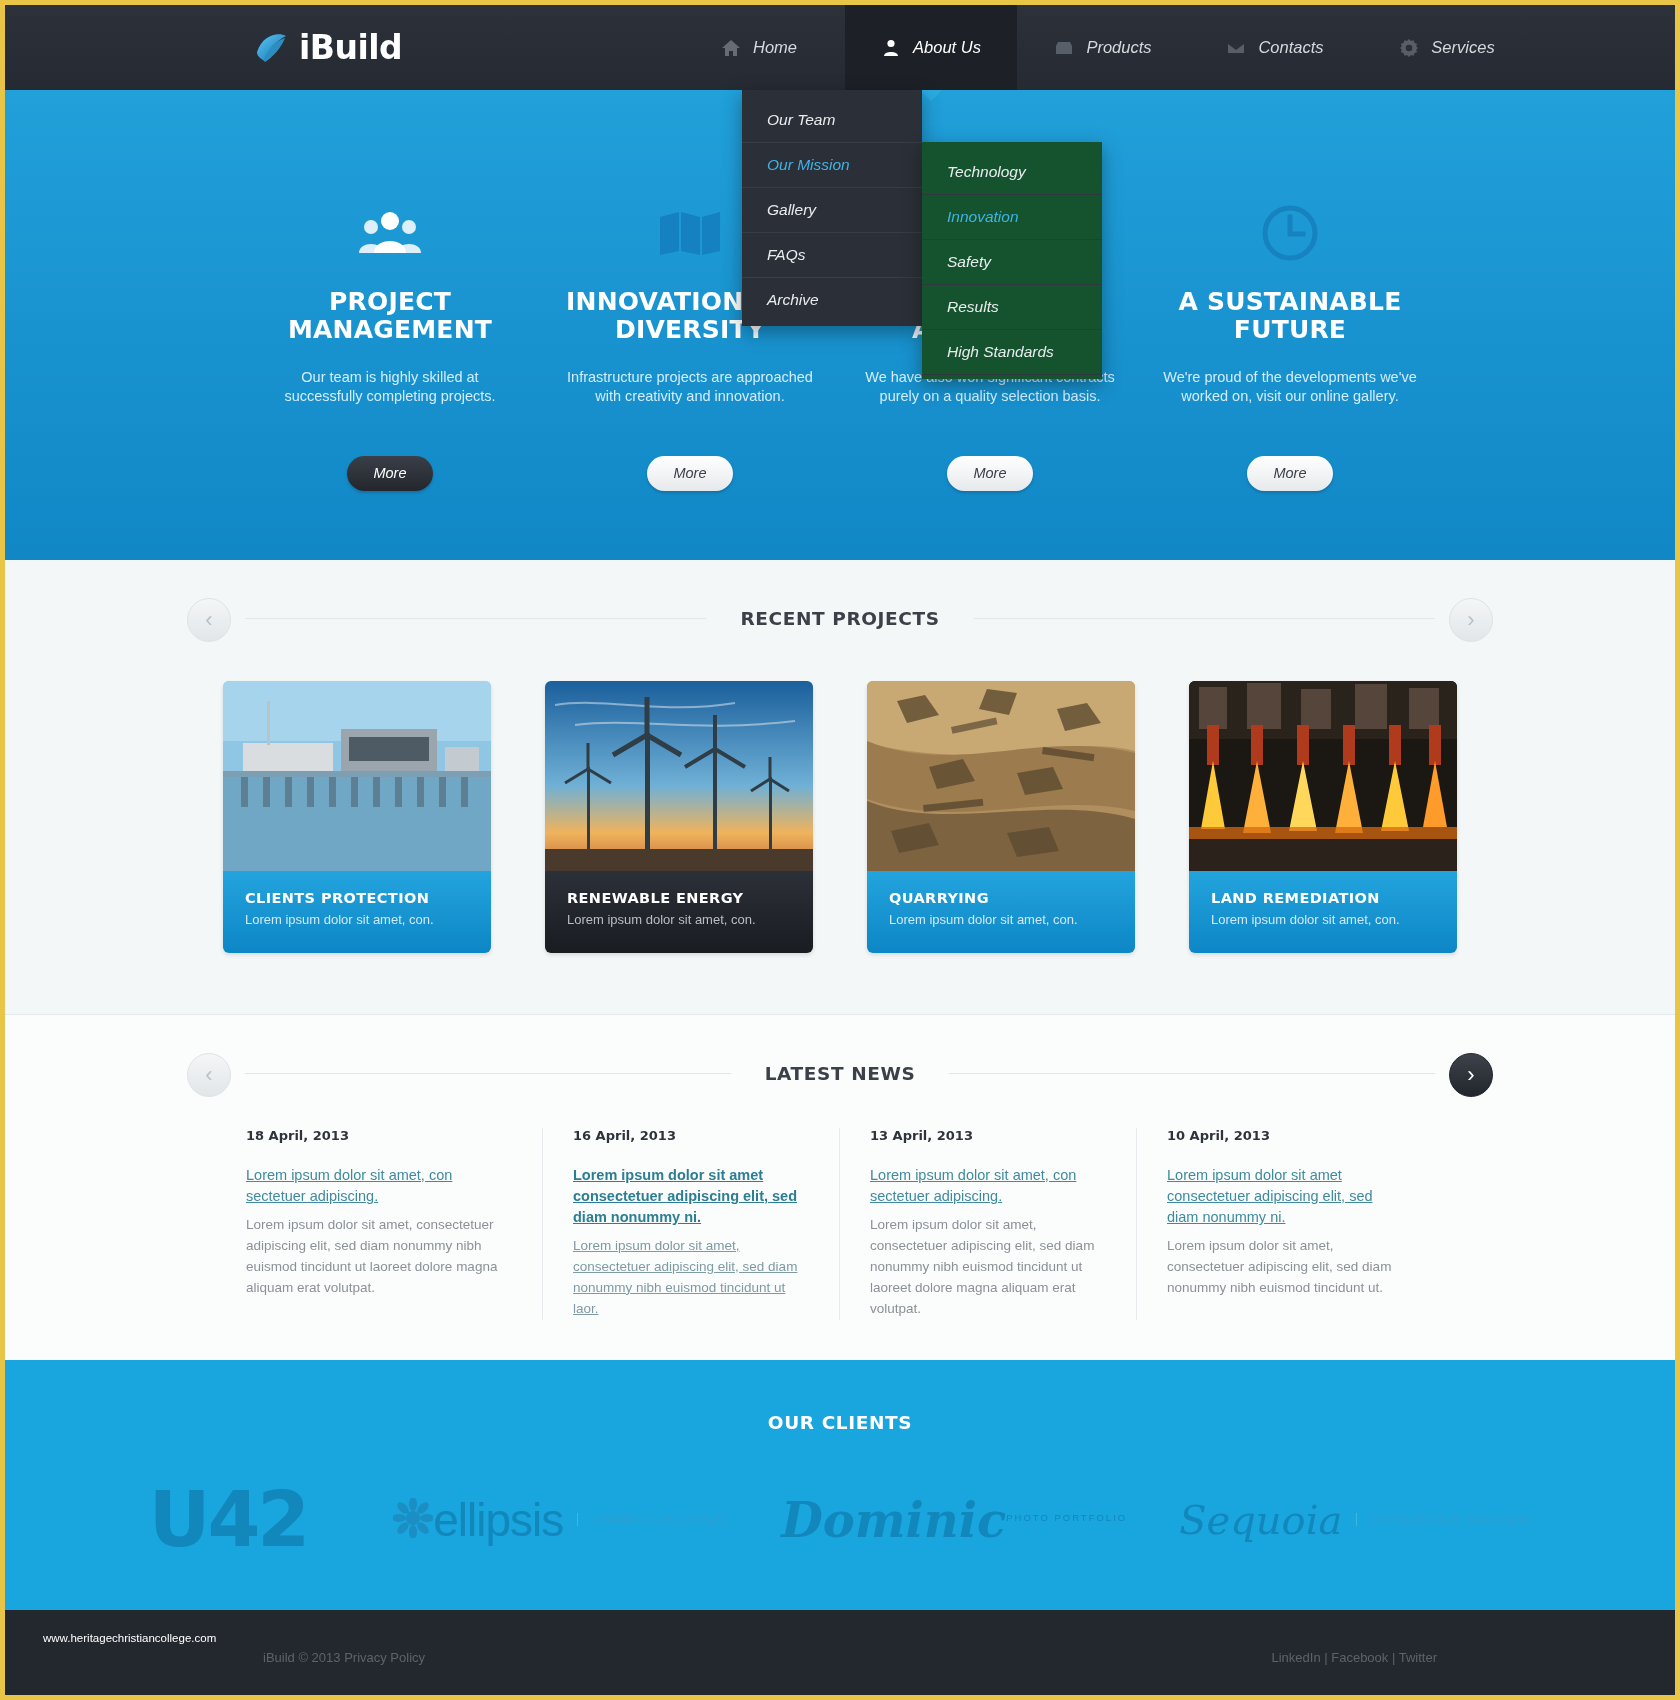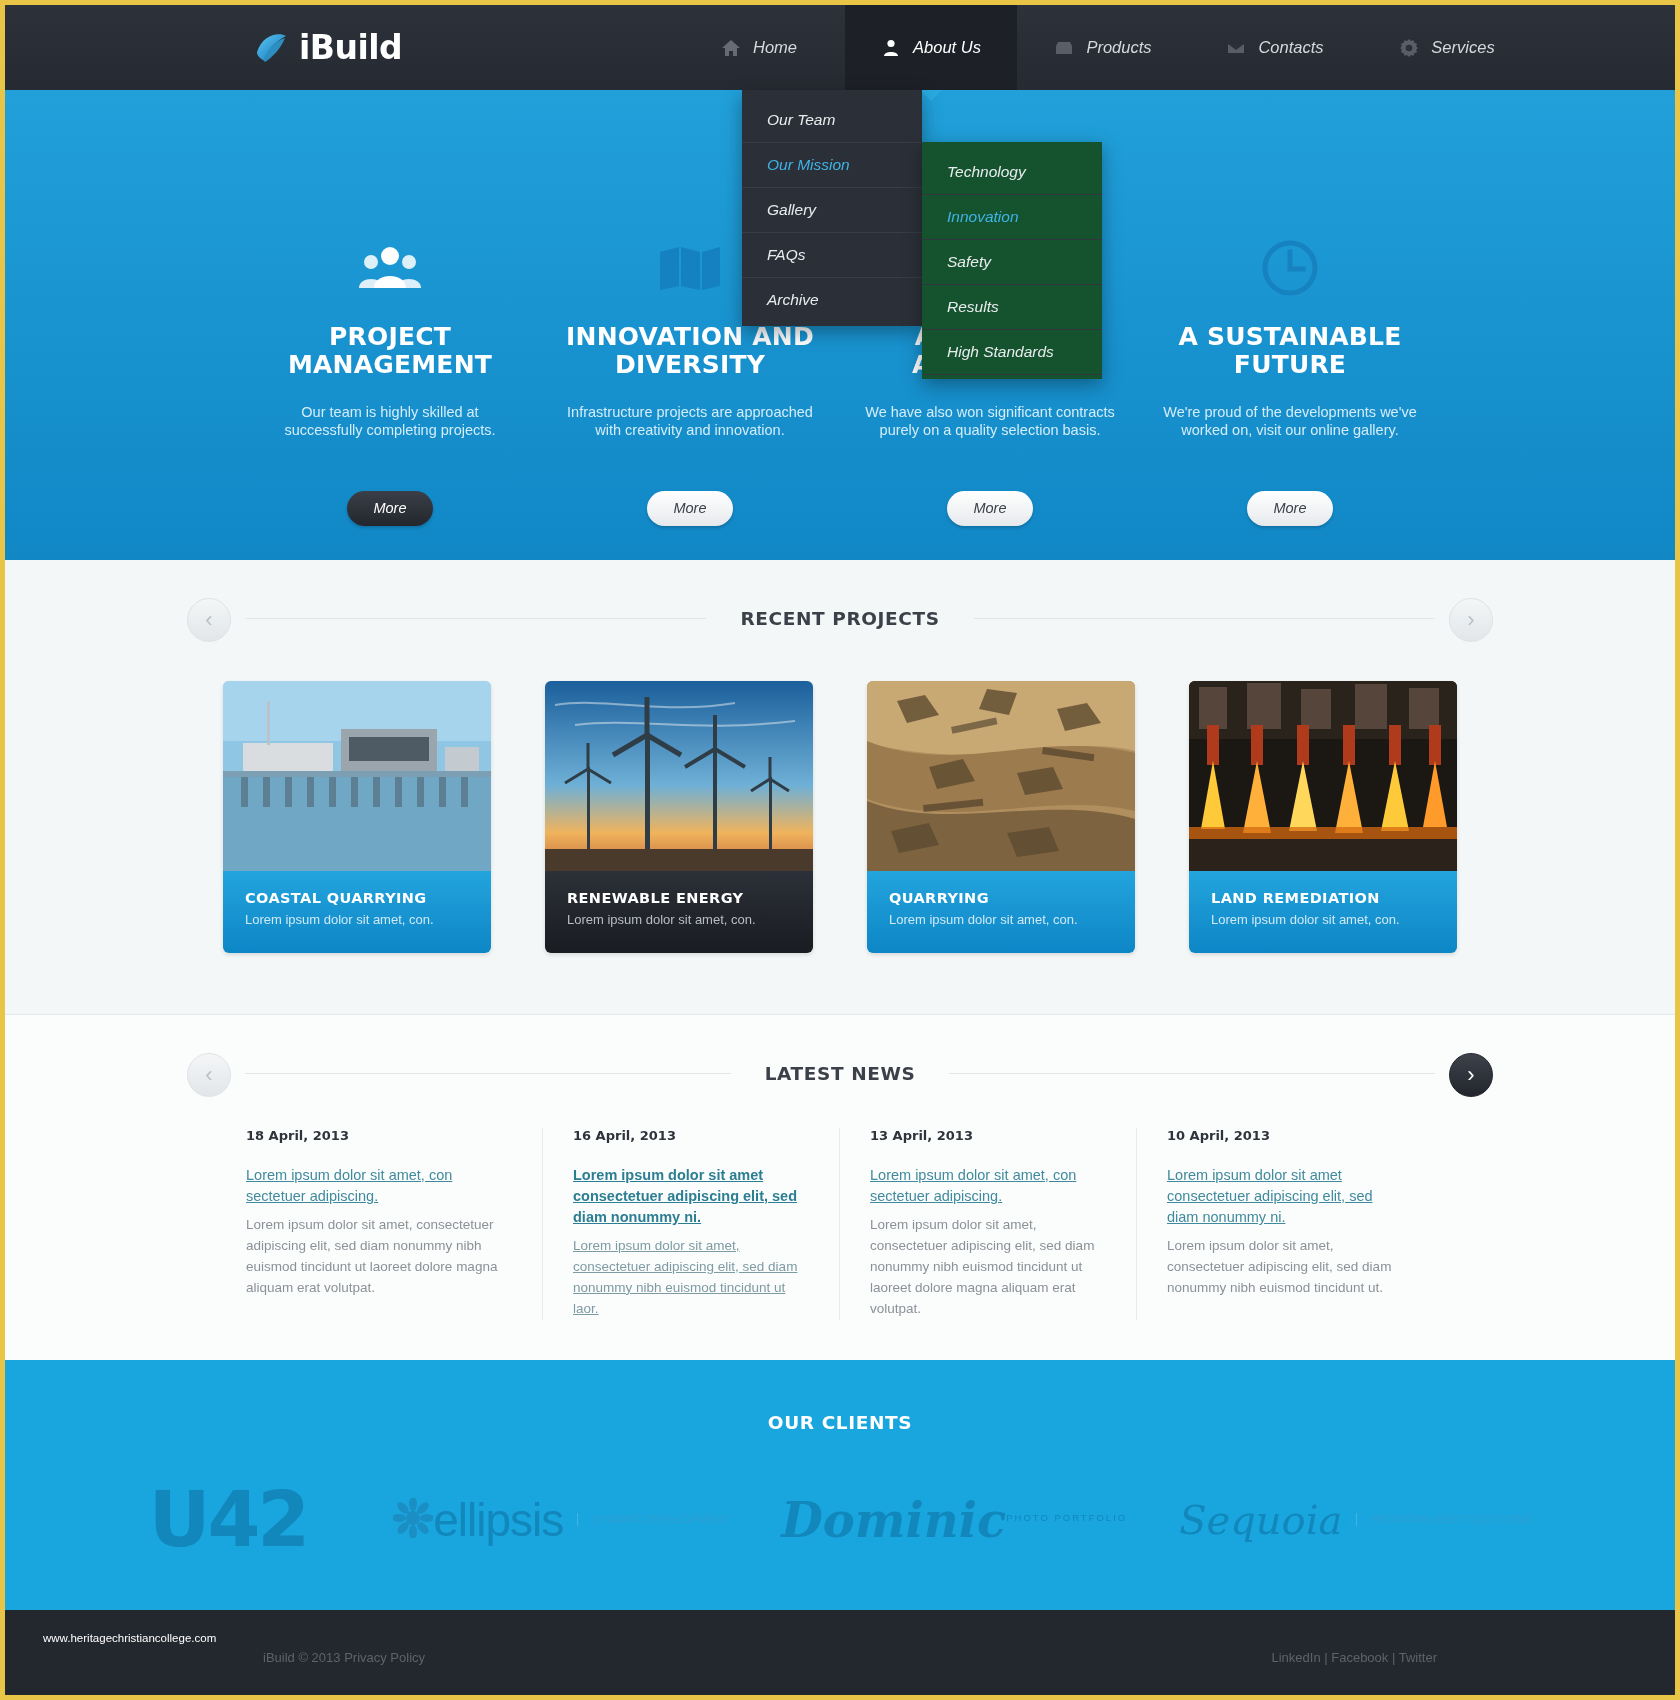"PROJECT MANAGEMENT" .hero { align-items: center -> none }
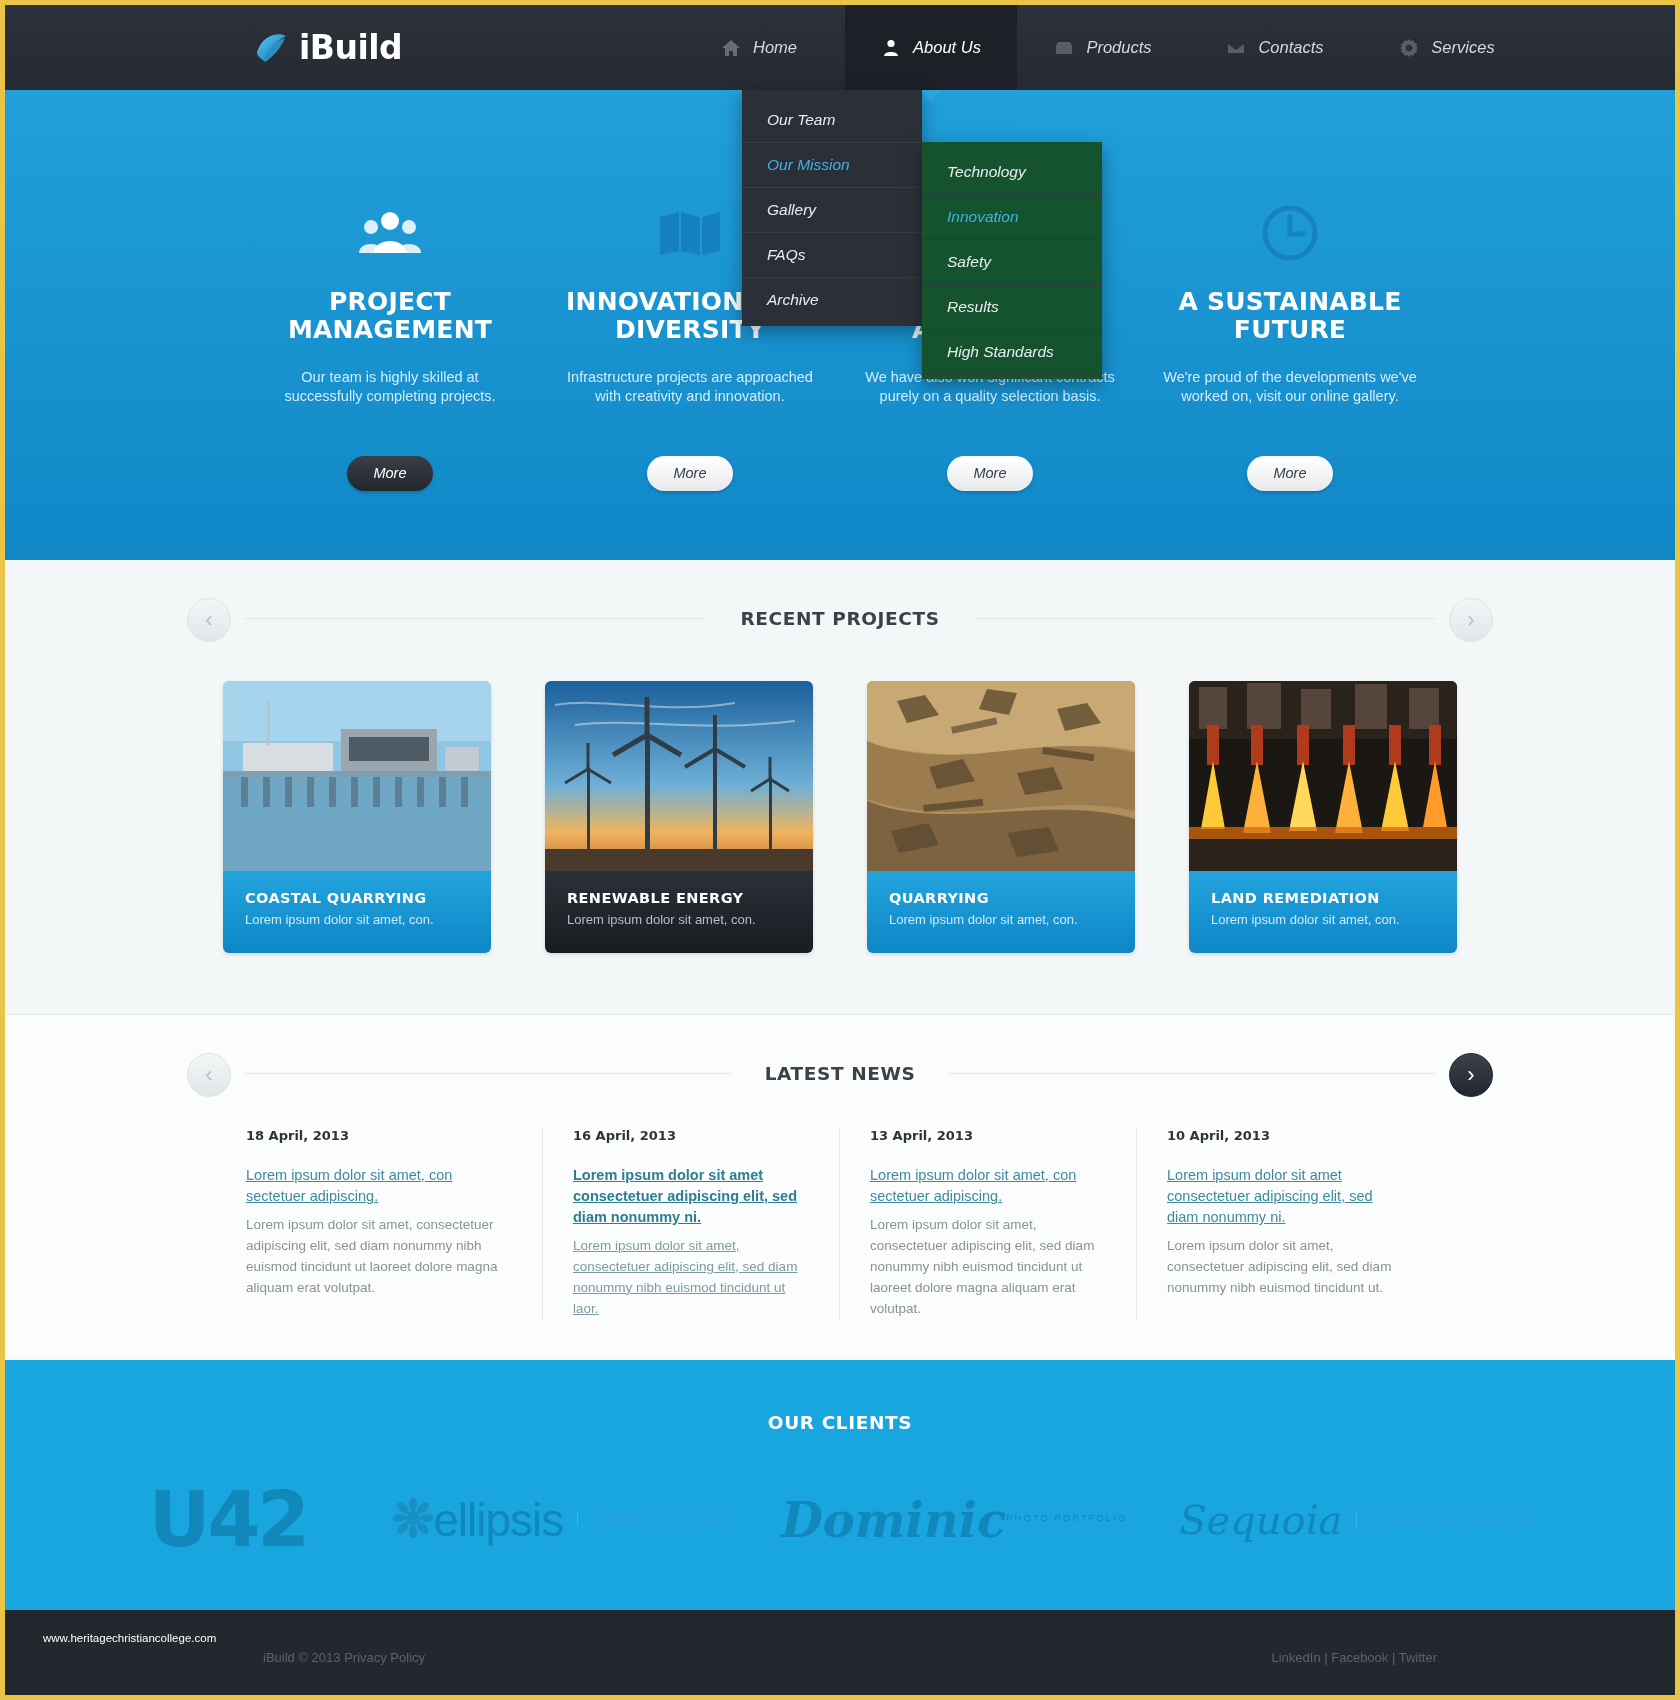"COASTAL QUARRYING" div.card-t { text: COASTAL QUARRYING -> CLIENTS PROTECTION }
